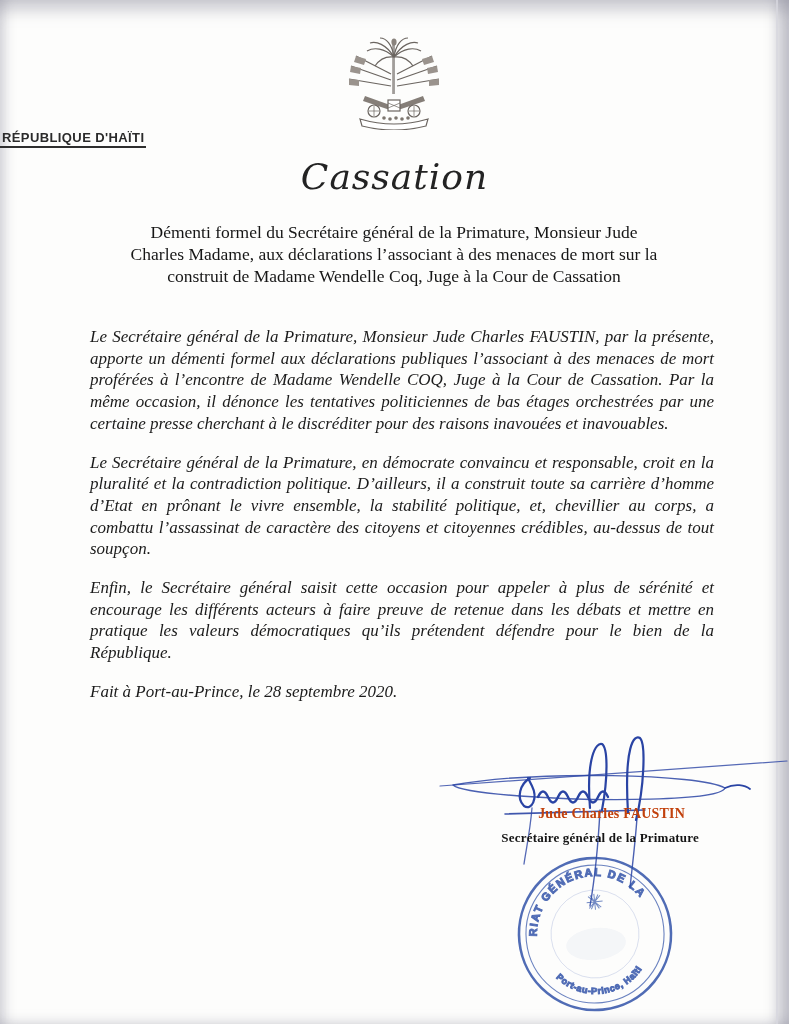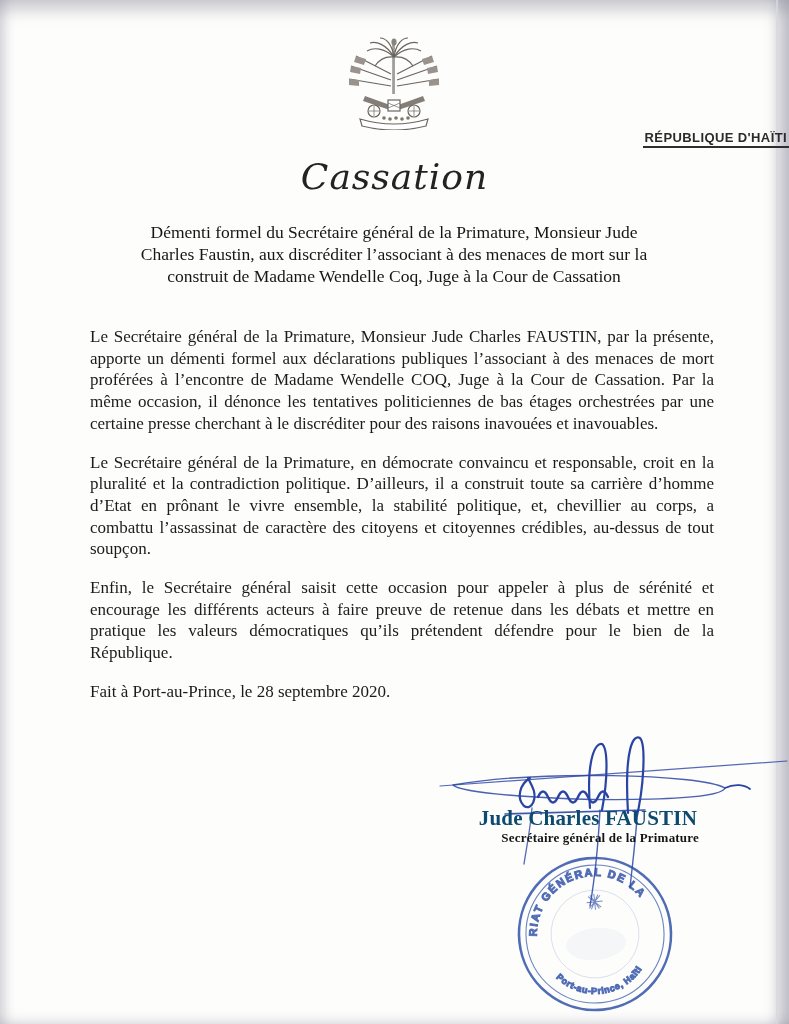"RÉPUBLIQUE D'HAÏTI" .republic { text-align: right -> left }
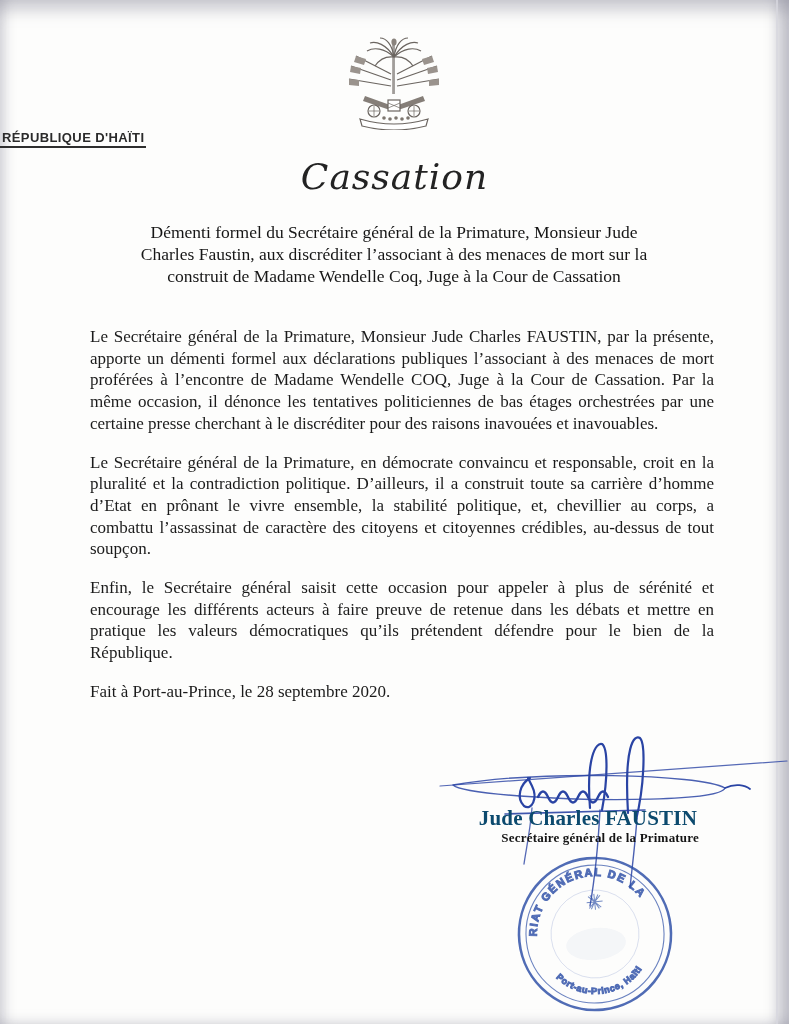"Charles Faustin, aux discréditer" div { text: Faustin, aux discréditer -> Madame, aux déclarations }
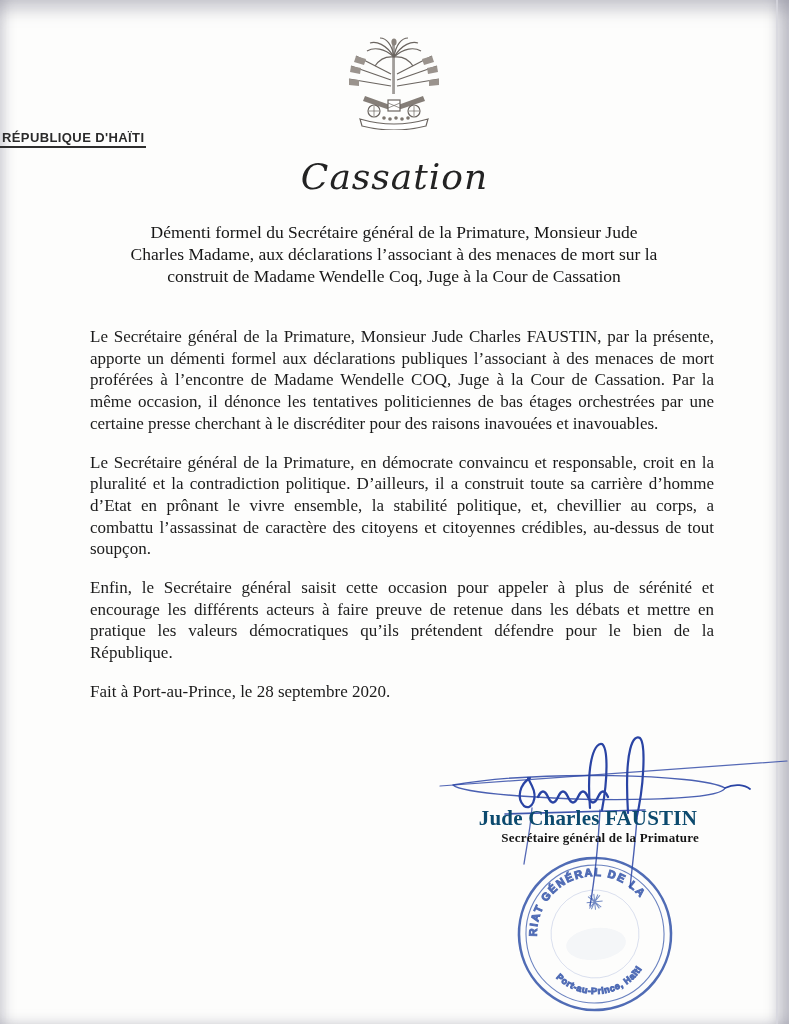"Le Secrétaire général de la" .body-block { font-style: none -> italic }
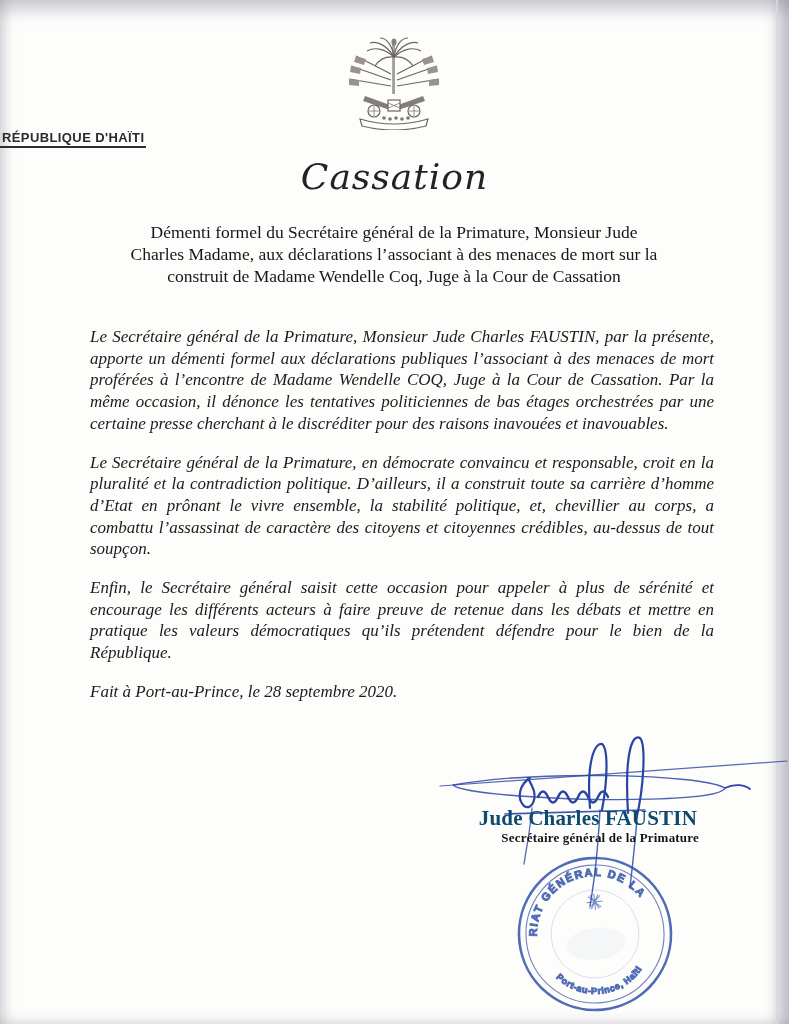"Jude Charles FAUSTIN" .sig-name { color: #0c4a6e -> #c2410c; font-size: 21px -> 14px; right: 92px -> 104px }
